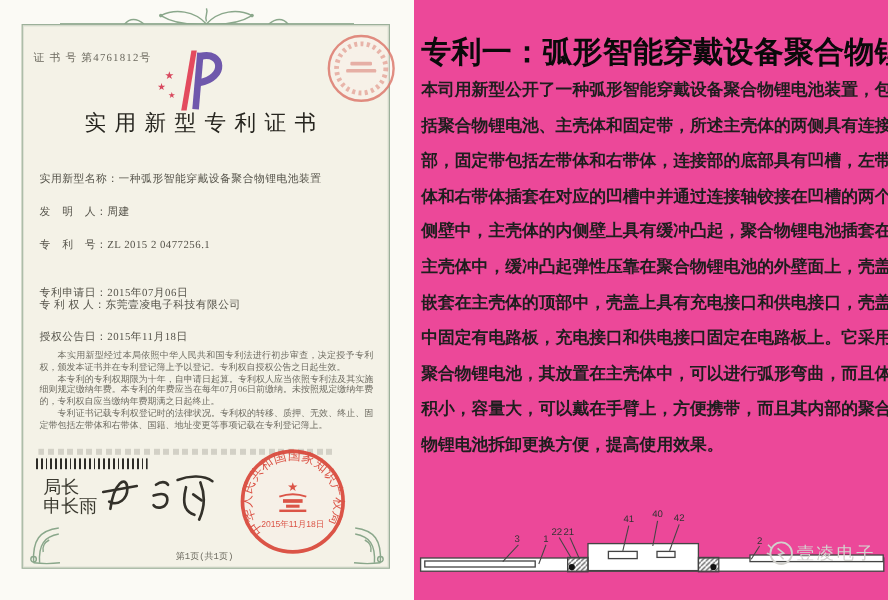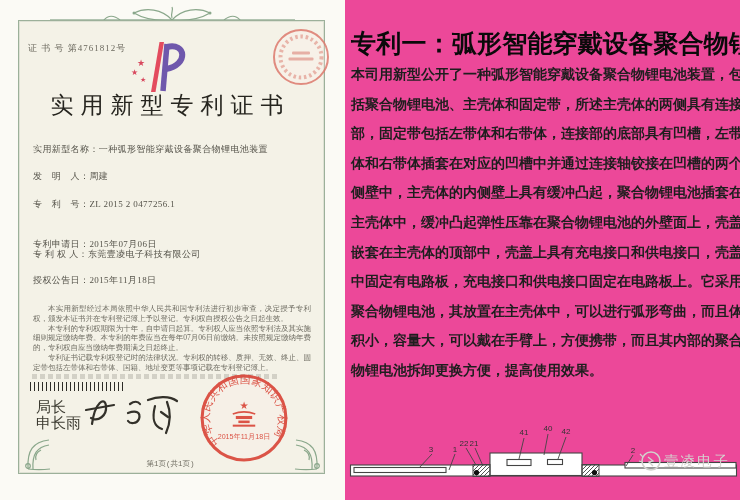"实用新型专利证书" .cert-title { font-size: 23px -> 18px }
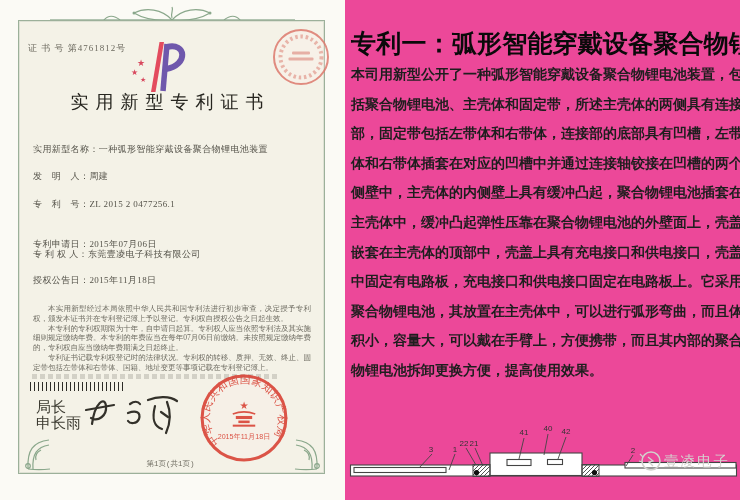"本实用新型经过本局依照中华人民共和国专利法进行初步审查，决定授予专利权，颁发本证" .cert-paras { top: 304px -> 291px }
